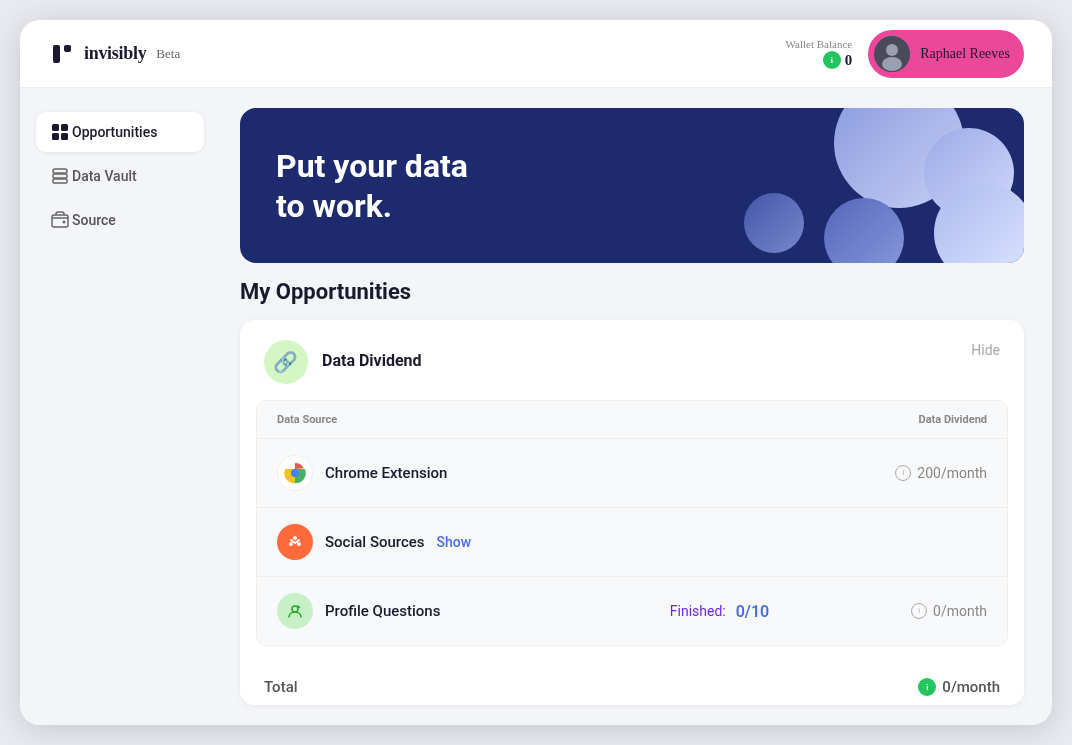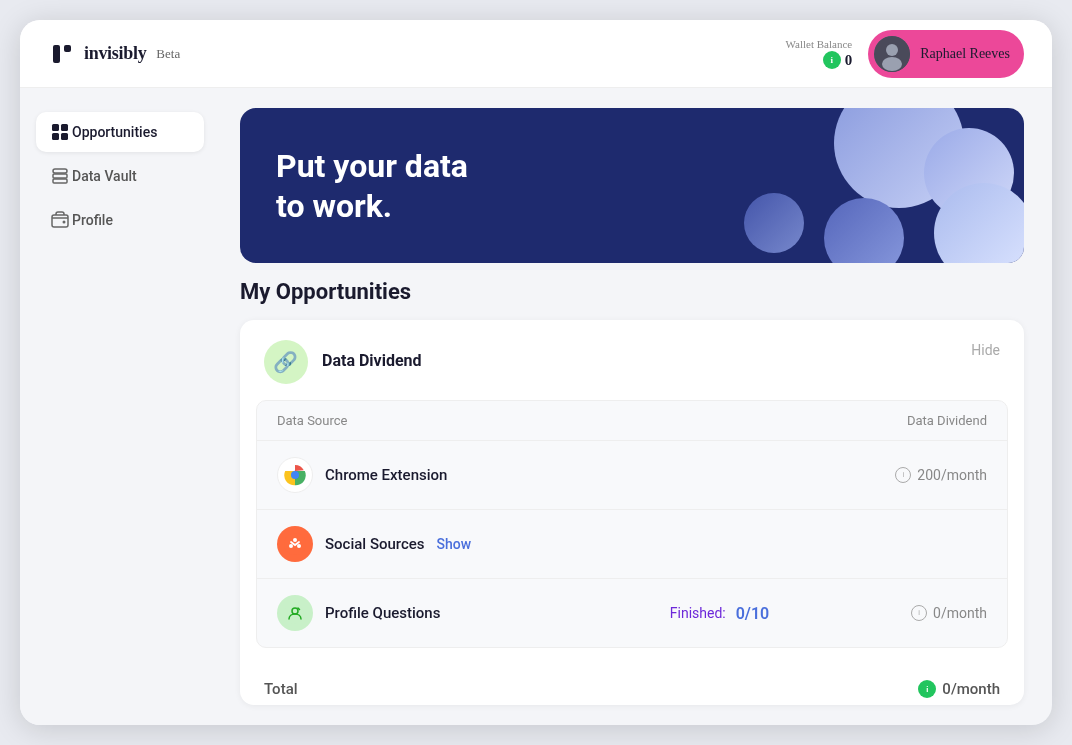"Profile" span { text: Profile -> Source }
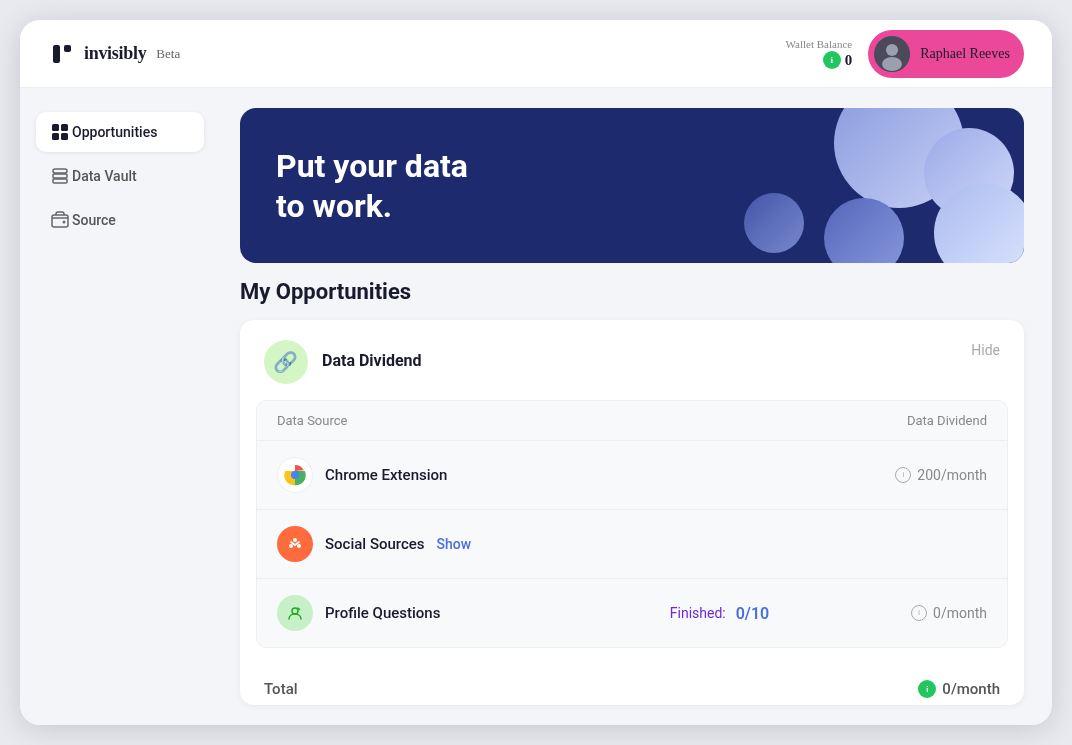"Data Source" .table-header-text { font-size: 13px -> 11px; font-weight: 400 -> 700 }
